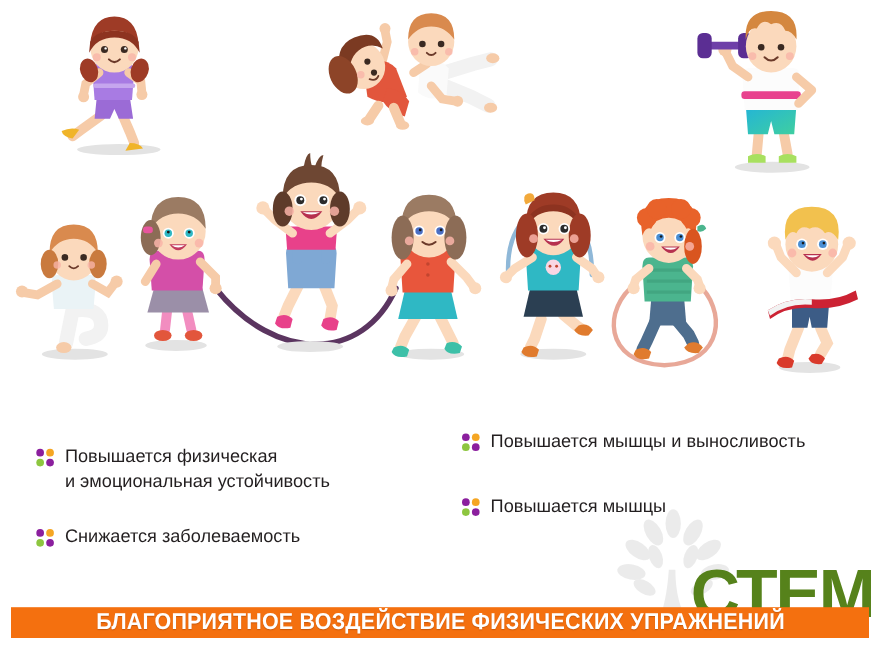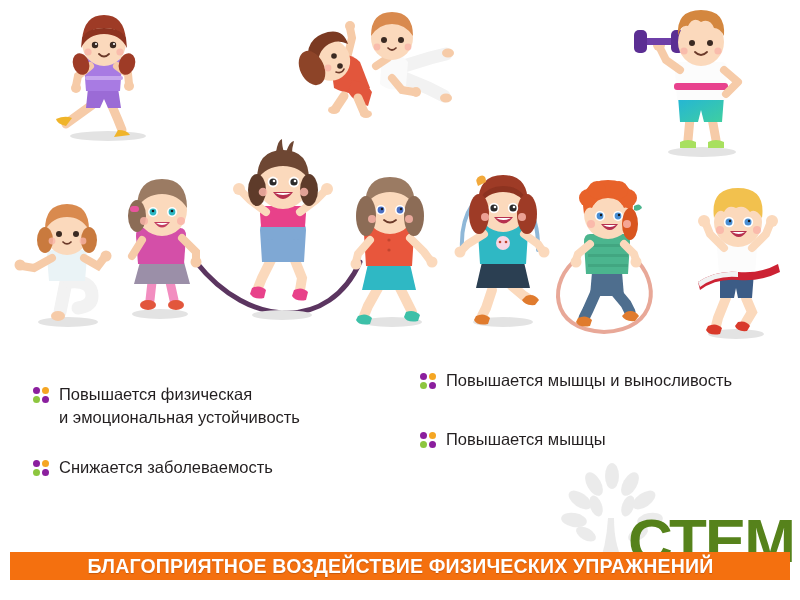"Повышается физическая" #benefits { top: 369px -> 390px }
